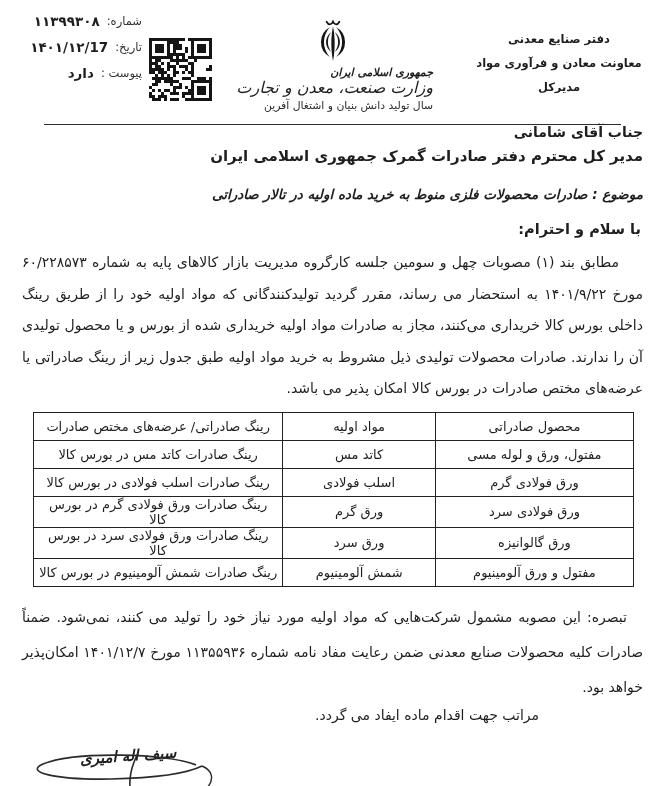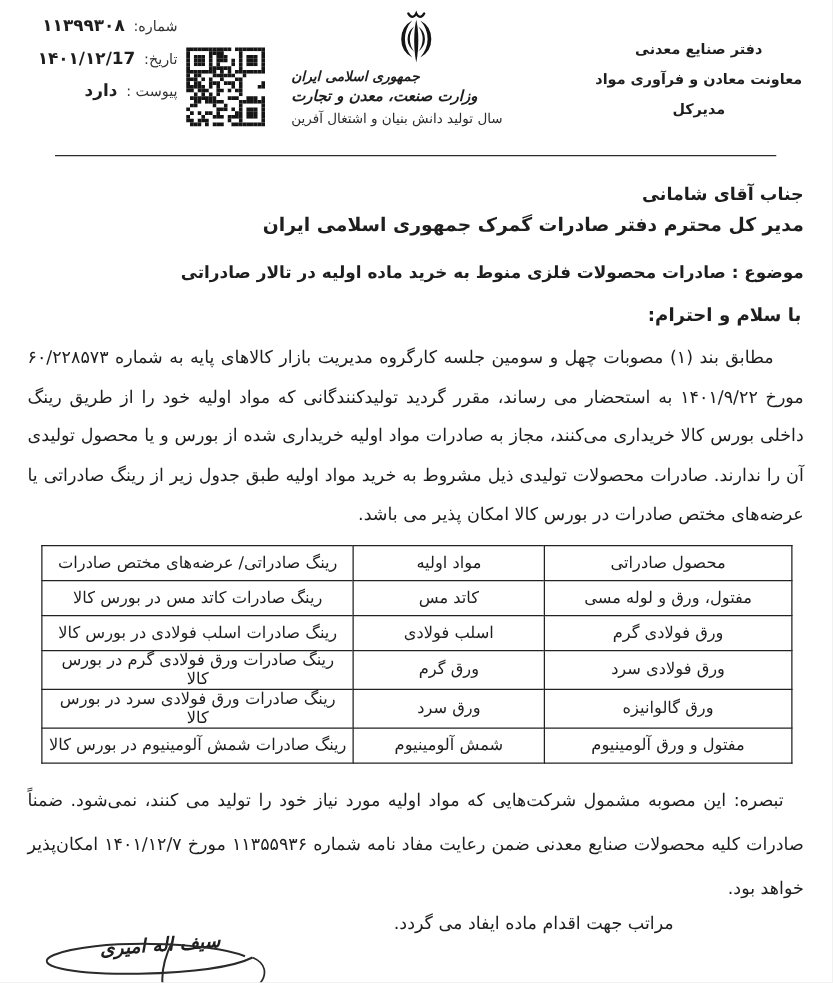"جمهوری اسلامی ایران" .hdr-center { text-align: left -> right; top: 7px -> 18px }
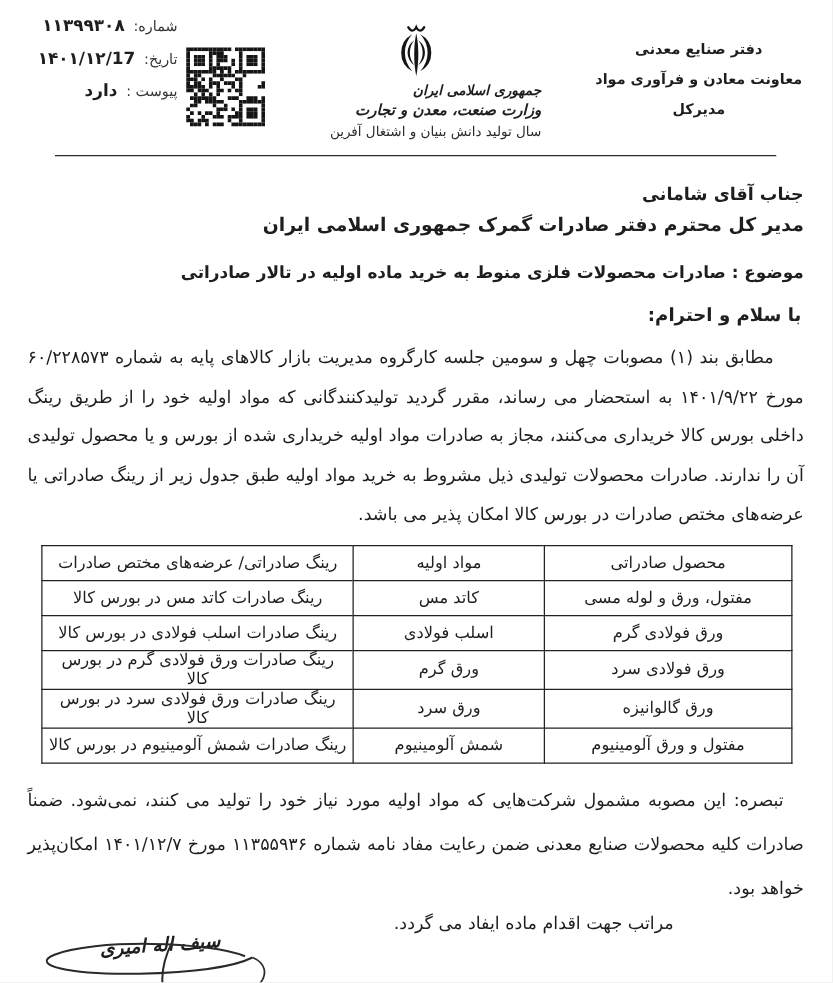"وزارت صنعت، معدن و تجارت" .ministry { font-size: 12px -> 16px; font-weight: bold -> normal }
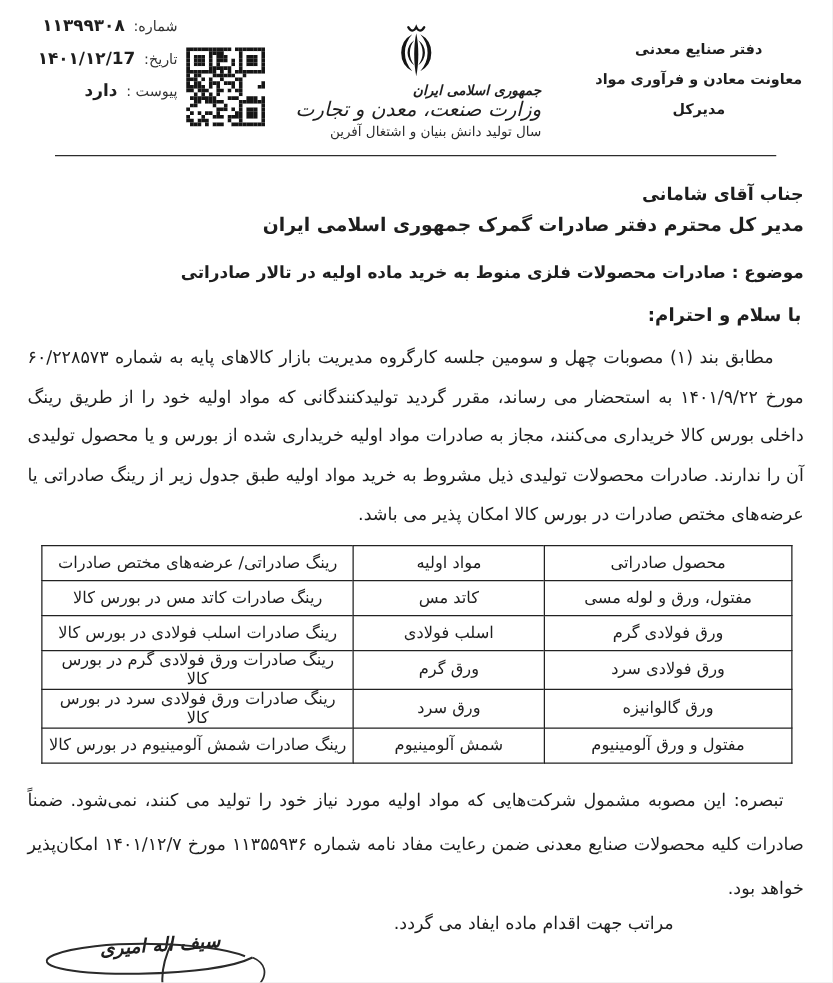"جناب آقای شامانی" .content { top: 148px -> 124px }
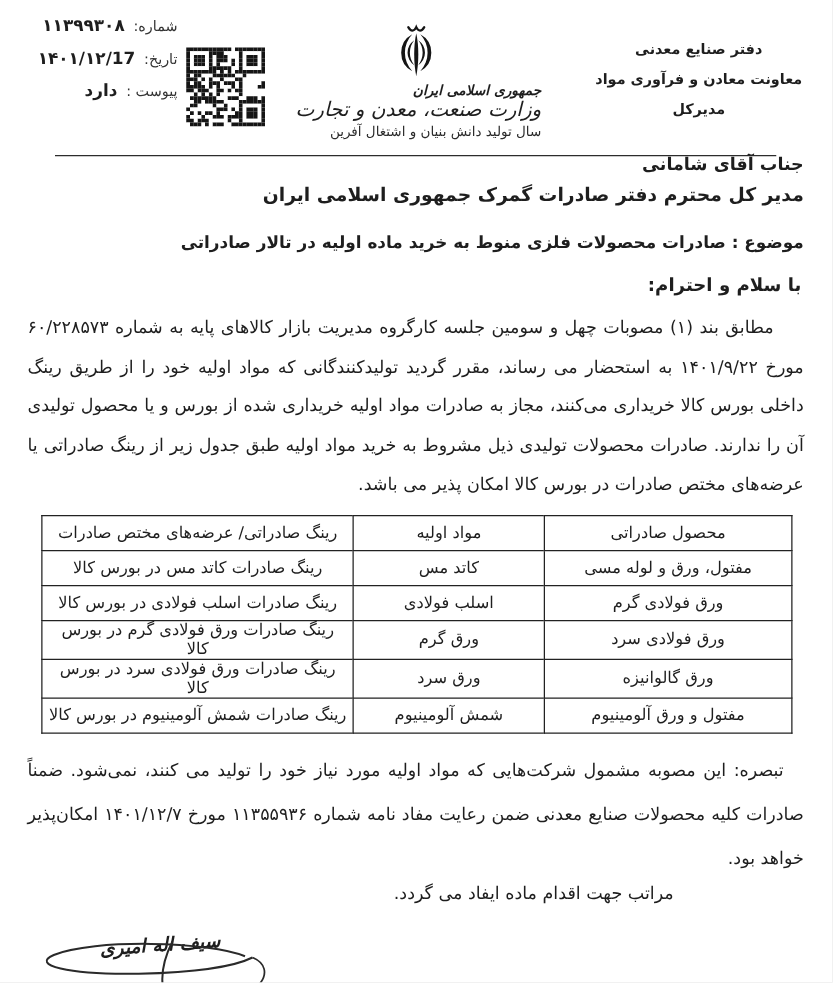"موضوع : صادرات محصولات فلزی" .subject { font-style: none -> italic }
